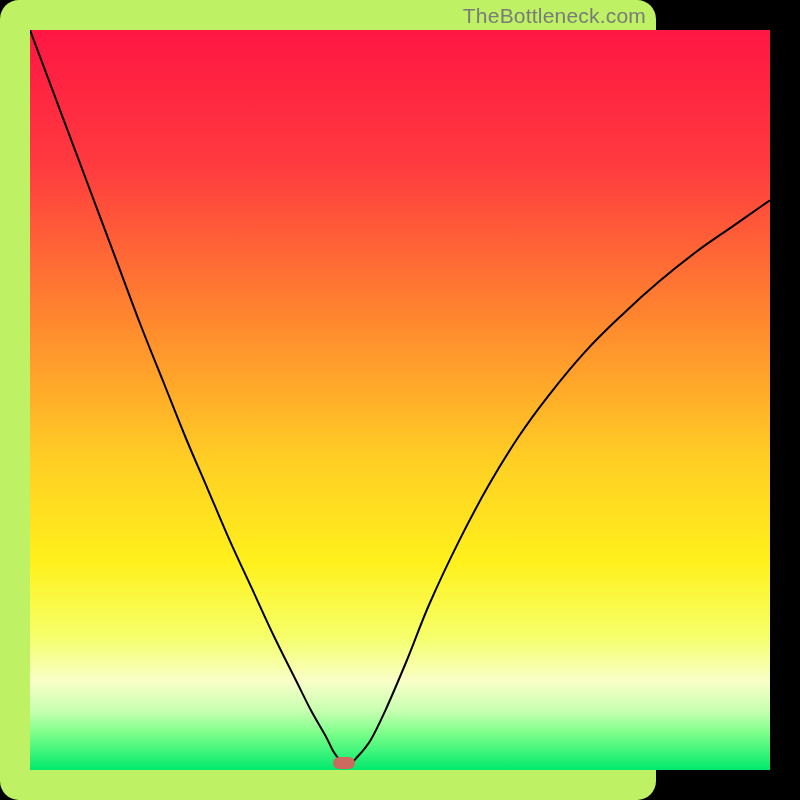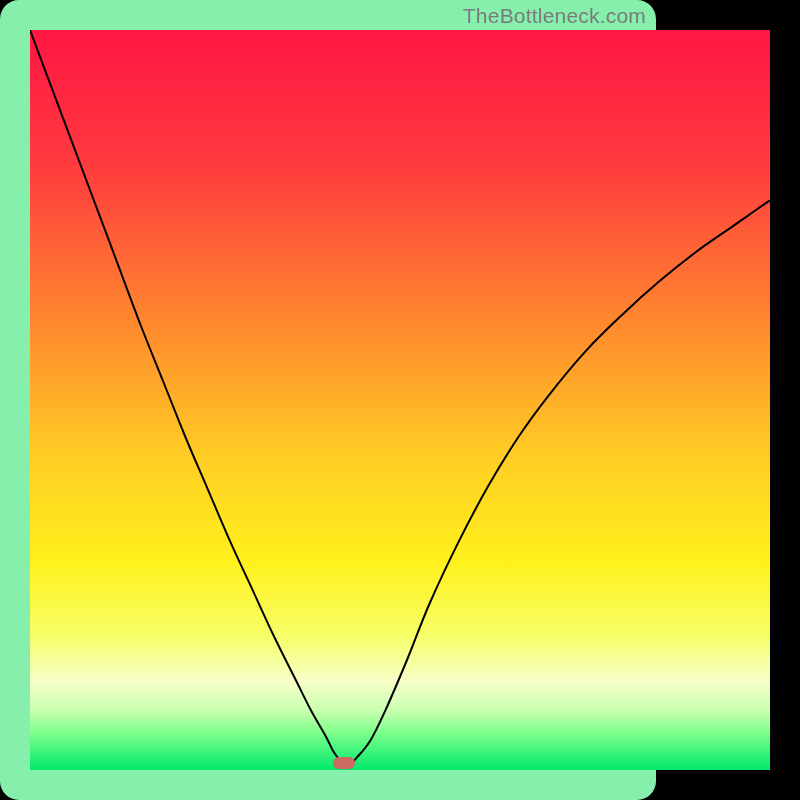"TheBottleneck.com" .stage { background: #86efac -> #bef264 }
